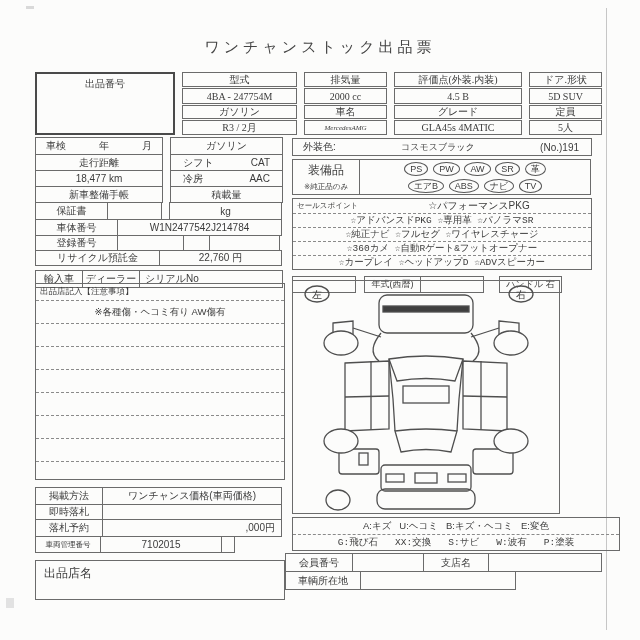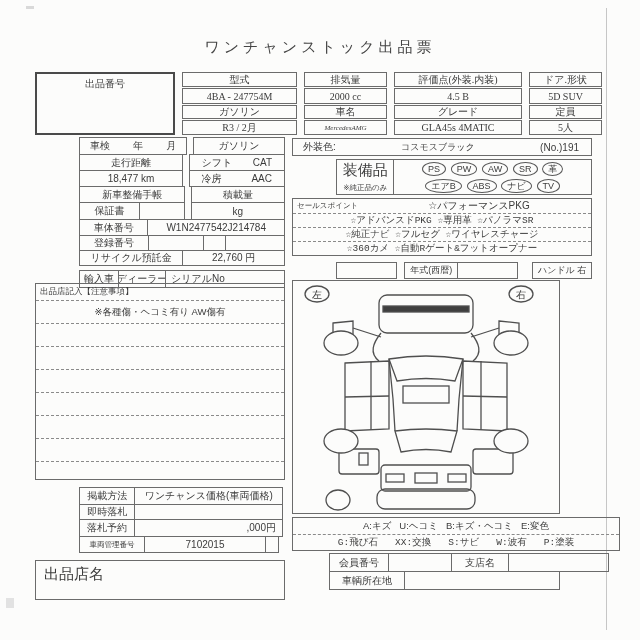"車検" .r { margin-left: 44px -> none }
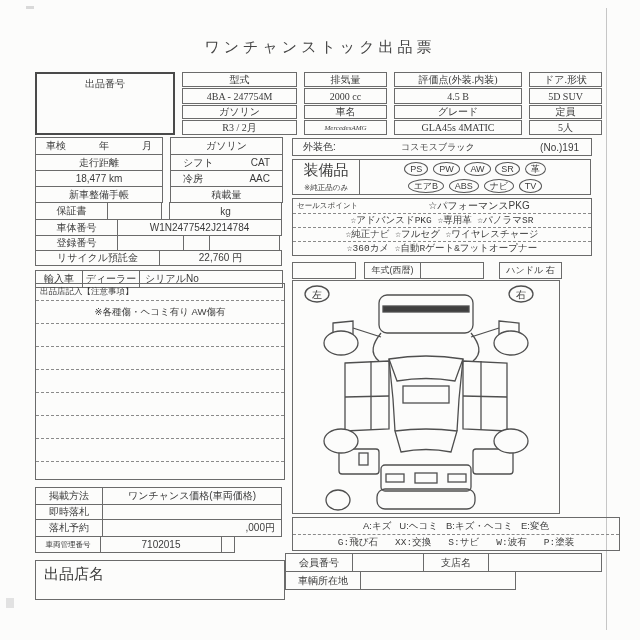"装備品" .small { font-size: 15px -> 12px }
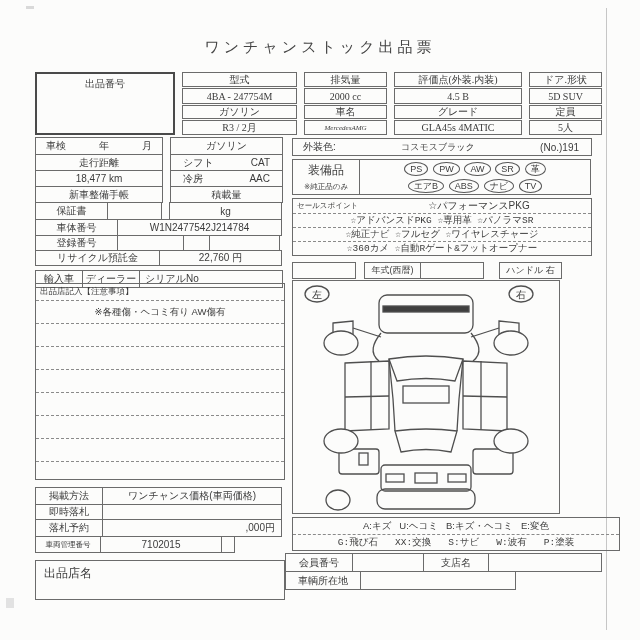"☆カープレイ ☆ヘッドアップD ☆ADVスピーカー" div.dashed-top { html: none -> <div>☆カープレイ ☆ヘッドアップD ☆ADVスピーカー</div> }
